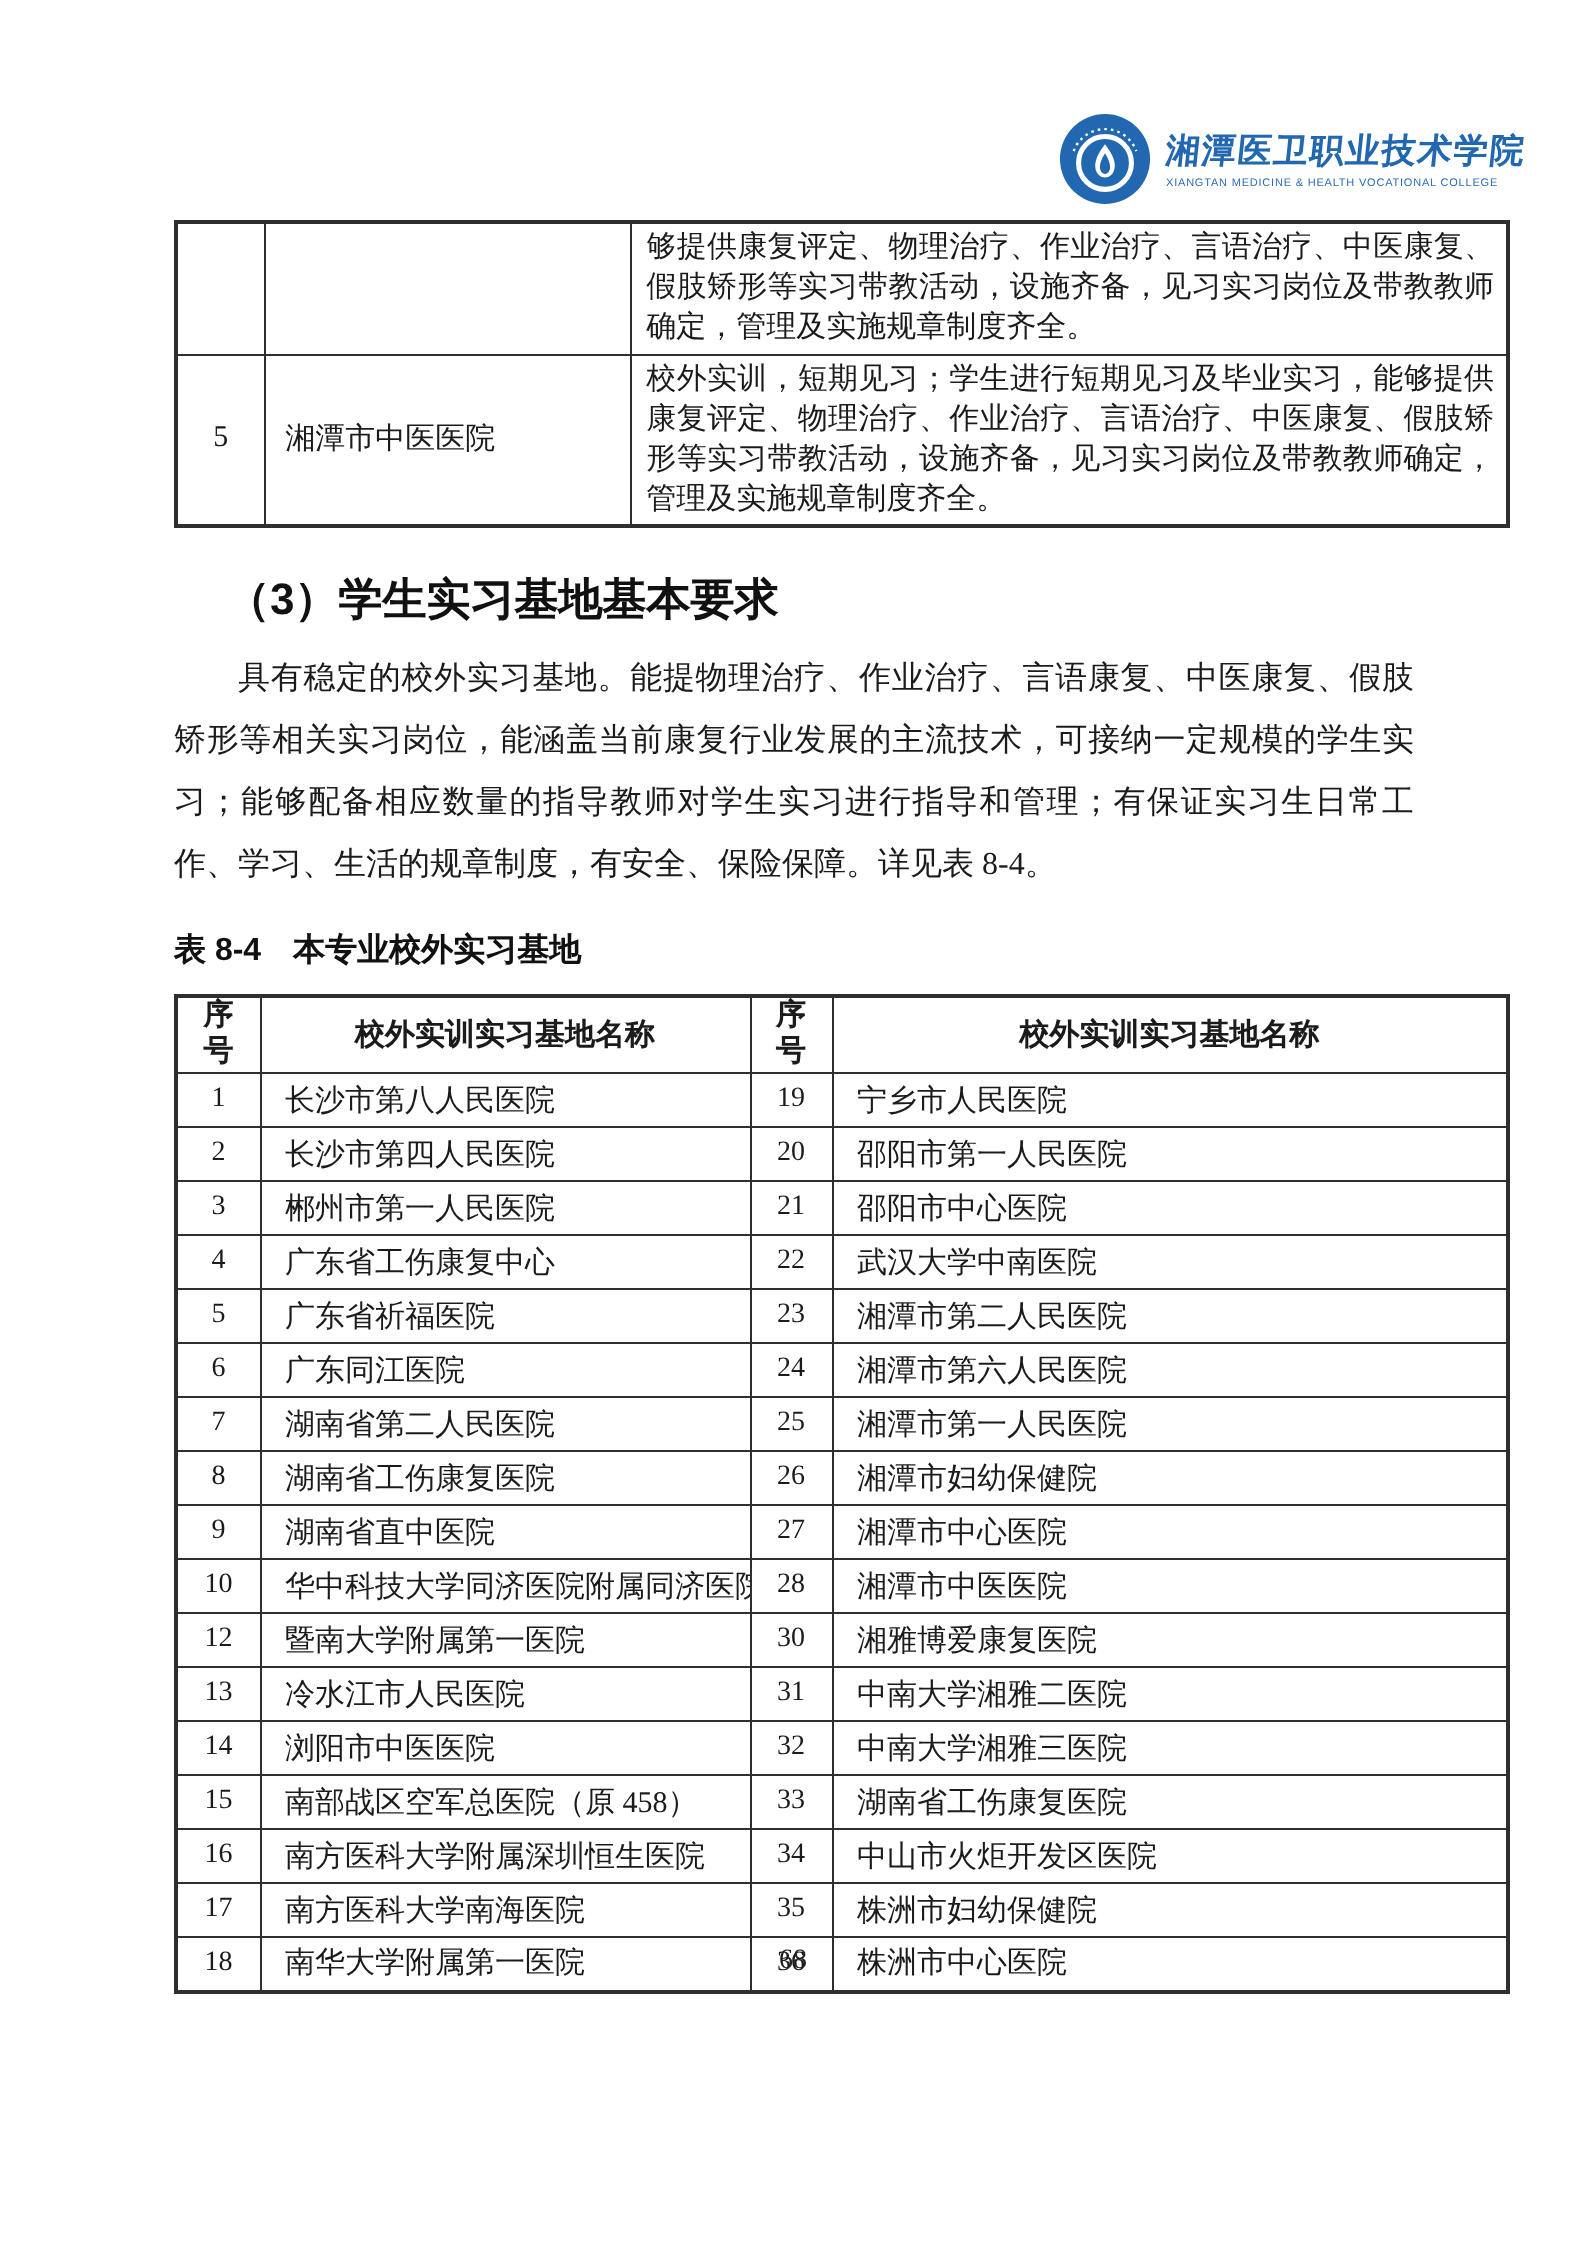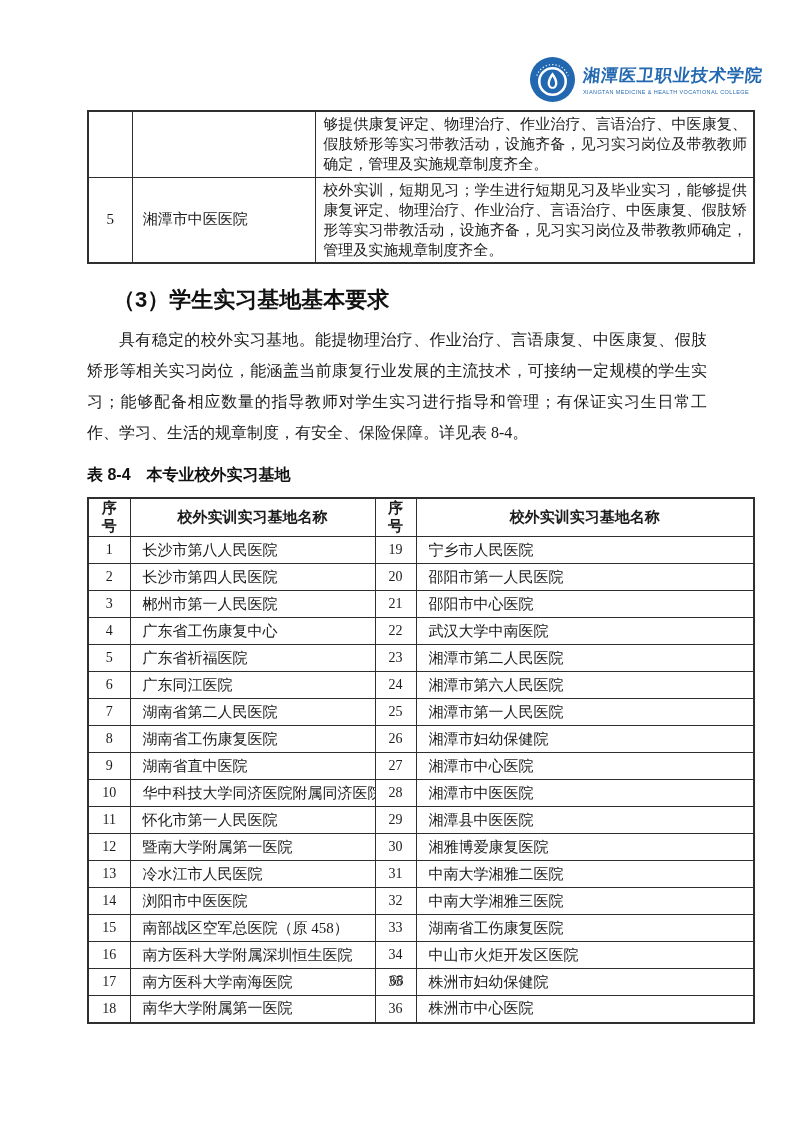"11" tr { html: <tr> <td>11</td> <td>怀化市第一人民医院</td> <td>29</td> <td>湘潭县中医医院</td> </tr> -> none }
